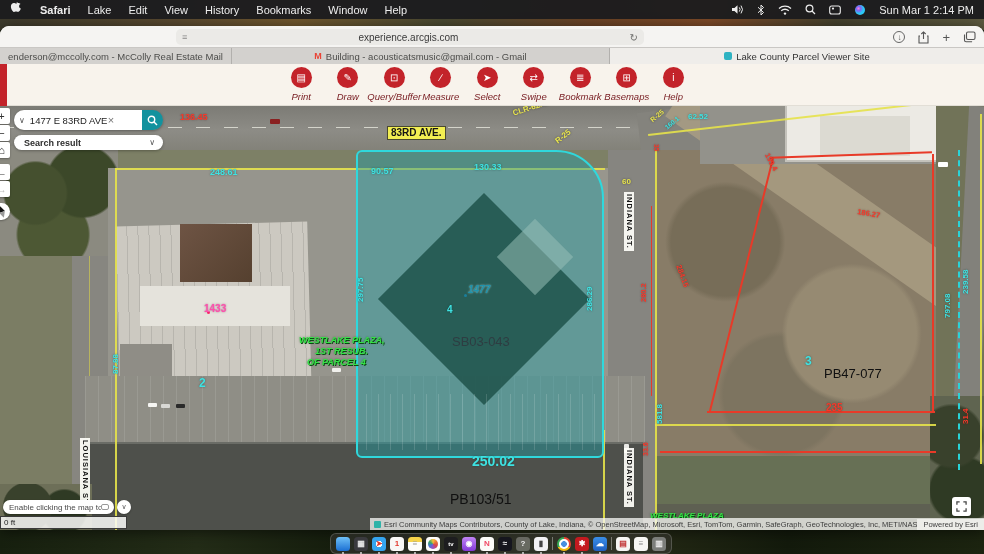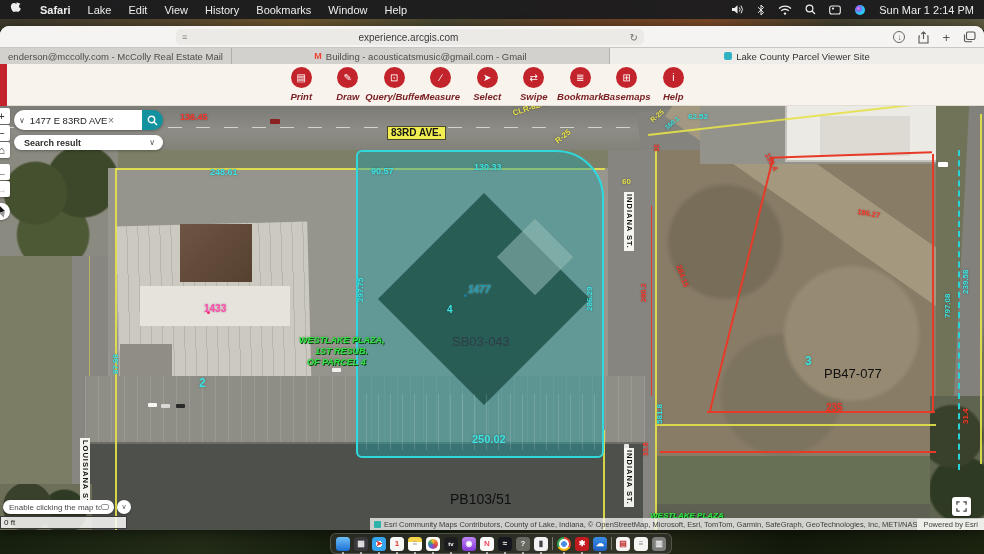"Print" .ab-label { font-weight: bold -> normal }
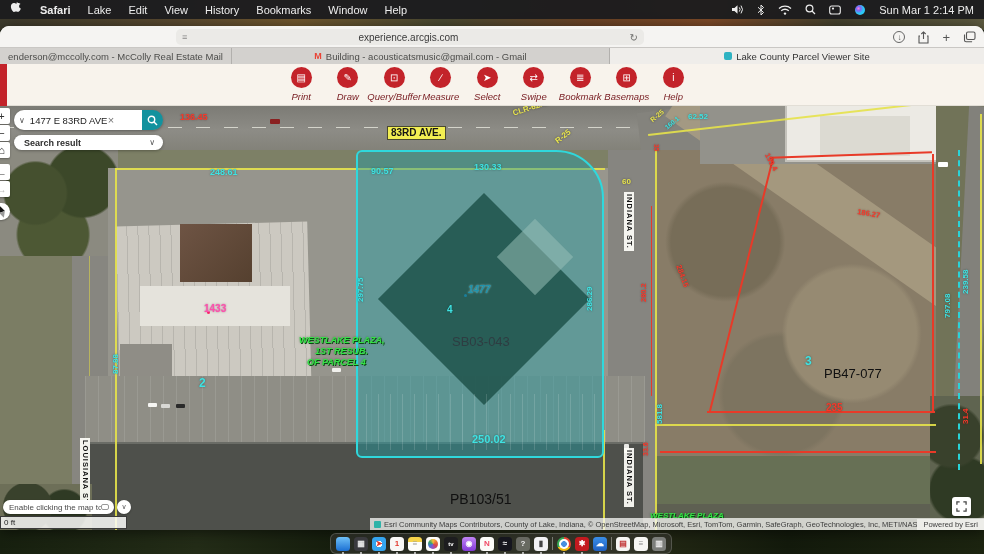"250.02" span.lbl { font-size: 11px -> 14px; top: 328px -> 348px }
